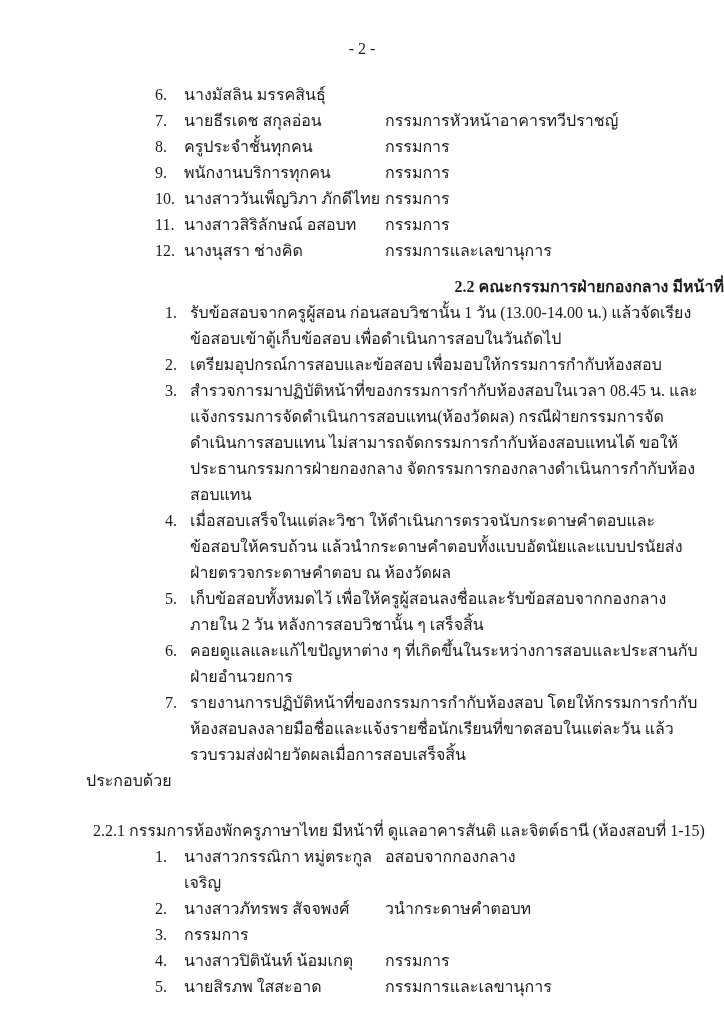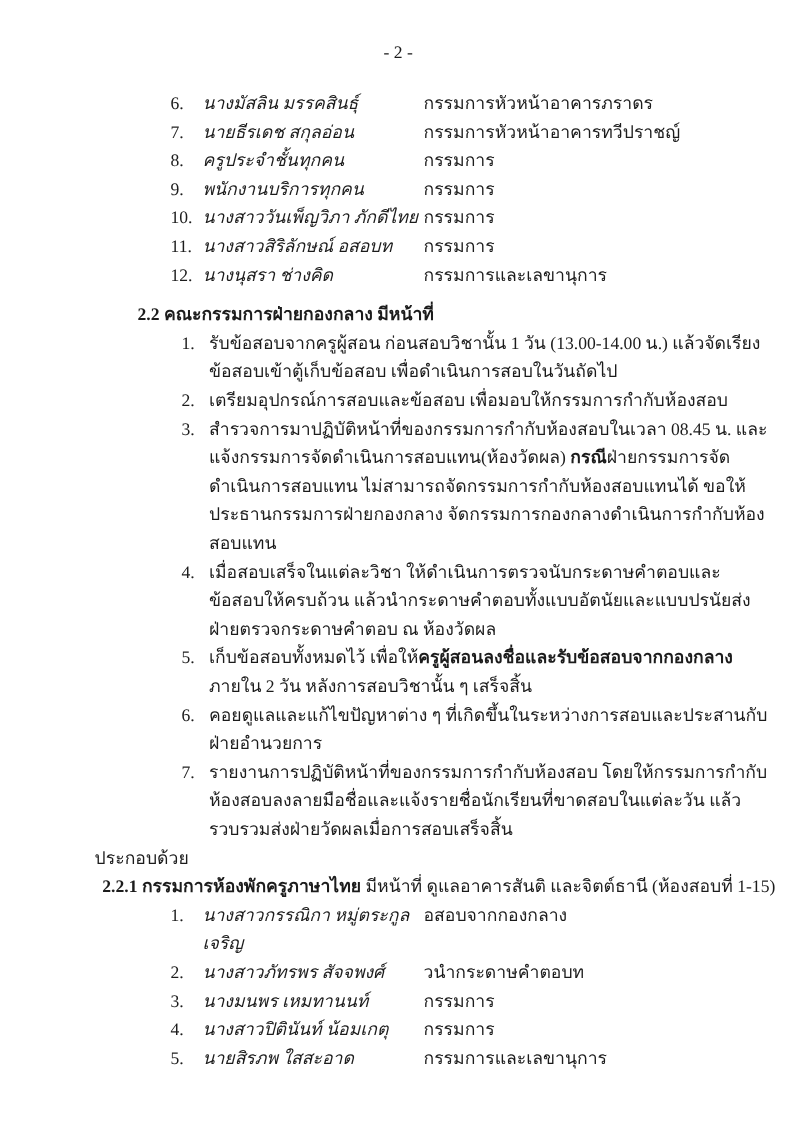"นางมัสลิน มรรคสินธุ์" .m-name { font-style: italic -> none }
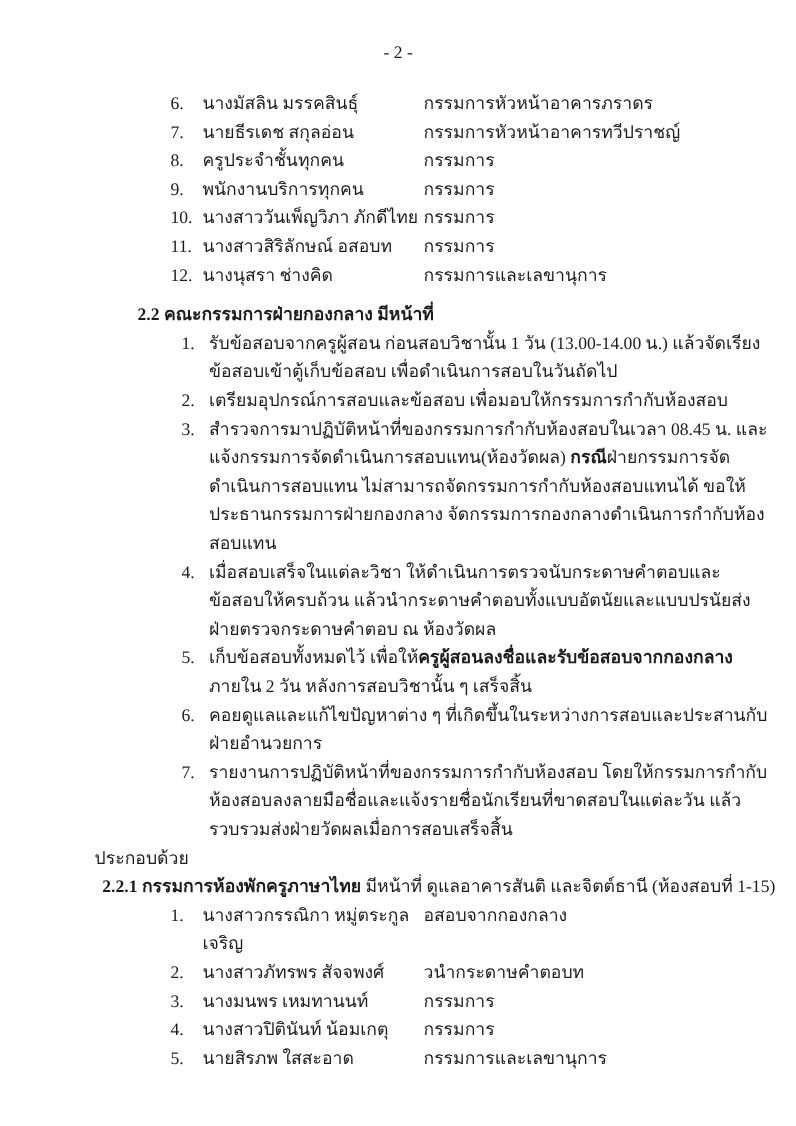"กรรมการหัวหน้าอาคารภราดร" span.m-role { html: <span>กรรมการหัวหน้าอาคารภราดร</span> -> none }
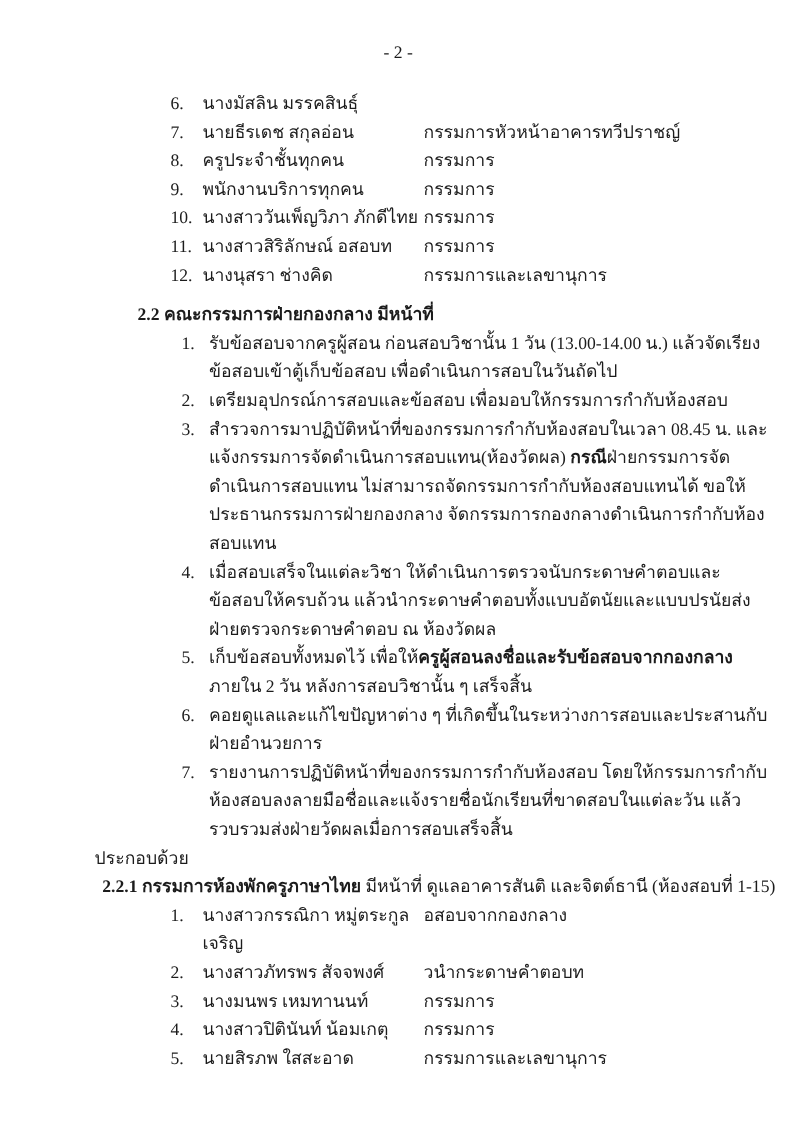"2.2 คณะกรรมการฝ่ายกองกลาง มีหน้าที่" .section-heading { text-align: none -> right }
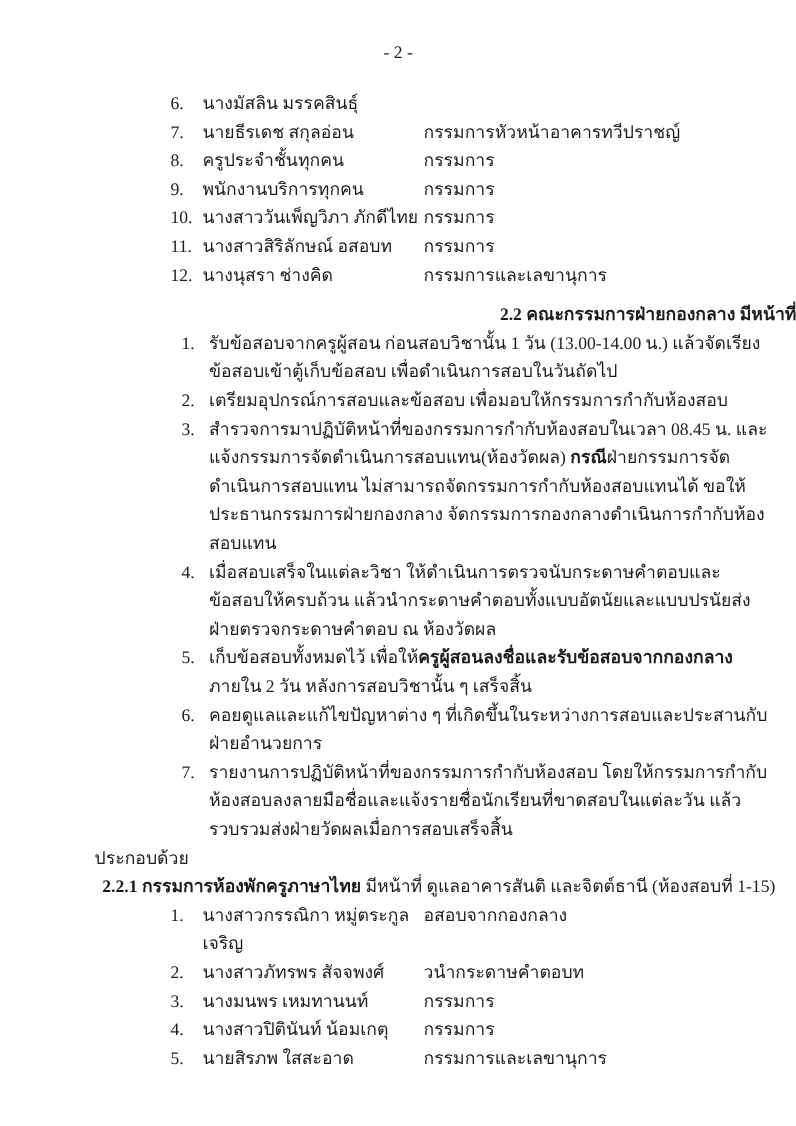"กรณี" .bold { font-weight: bold -> normal }
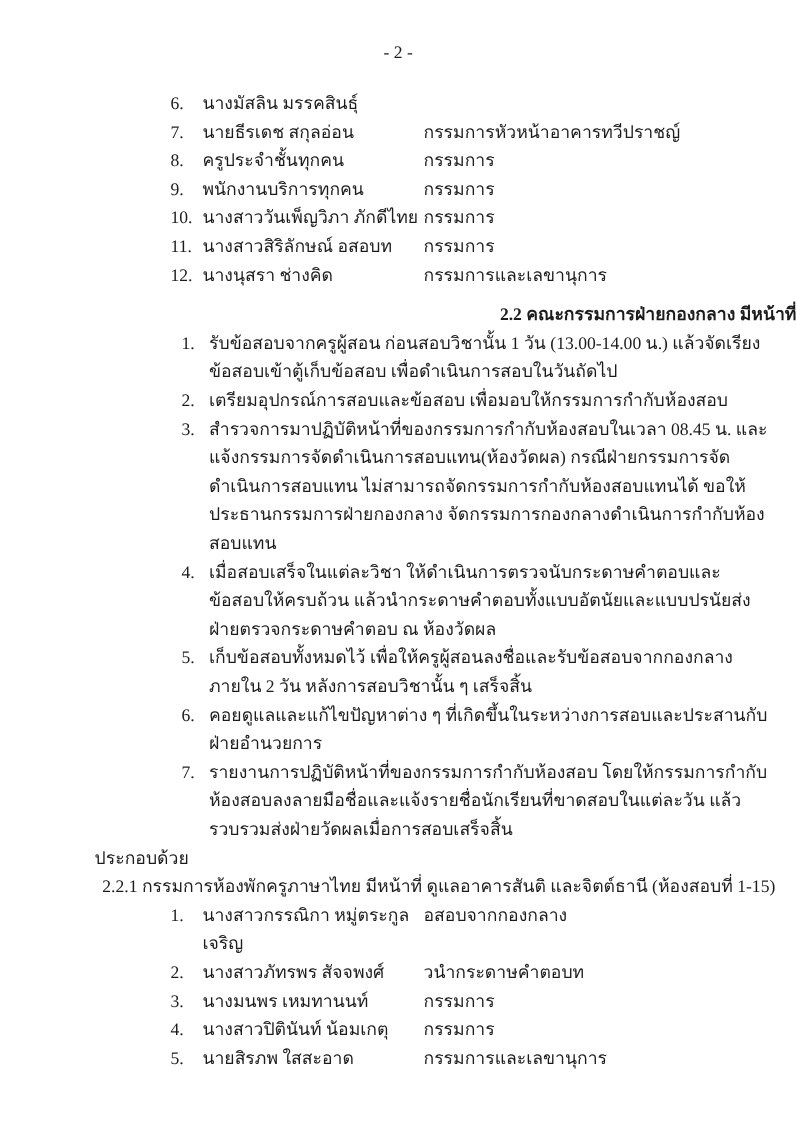"2.2.1 กรรมการห้องพักครูภาษาไทย มีหน้าที่" .subsection-heading { margin-top: none -> 24px }
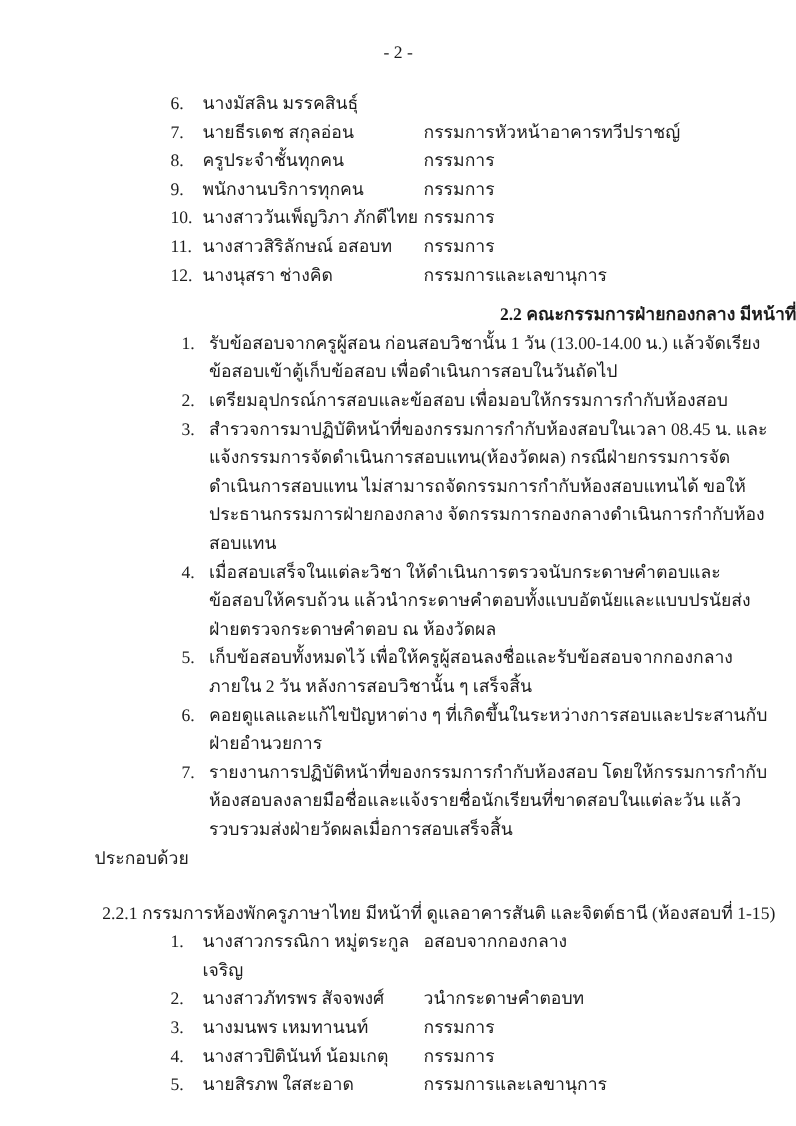"นางมนพร เหมทานนท์" span.m-name { html: <span>นางมนพร เหมทานนท์</span> -> none }
